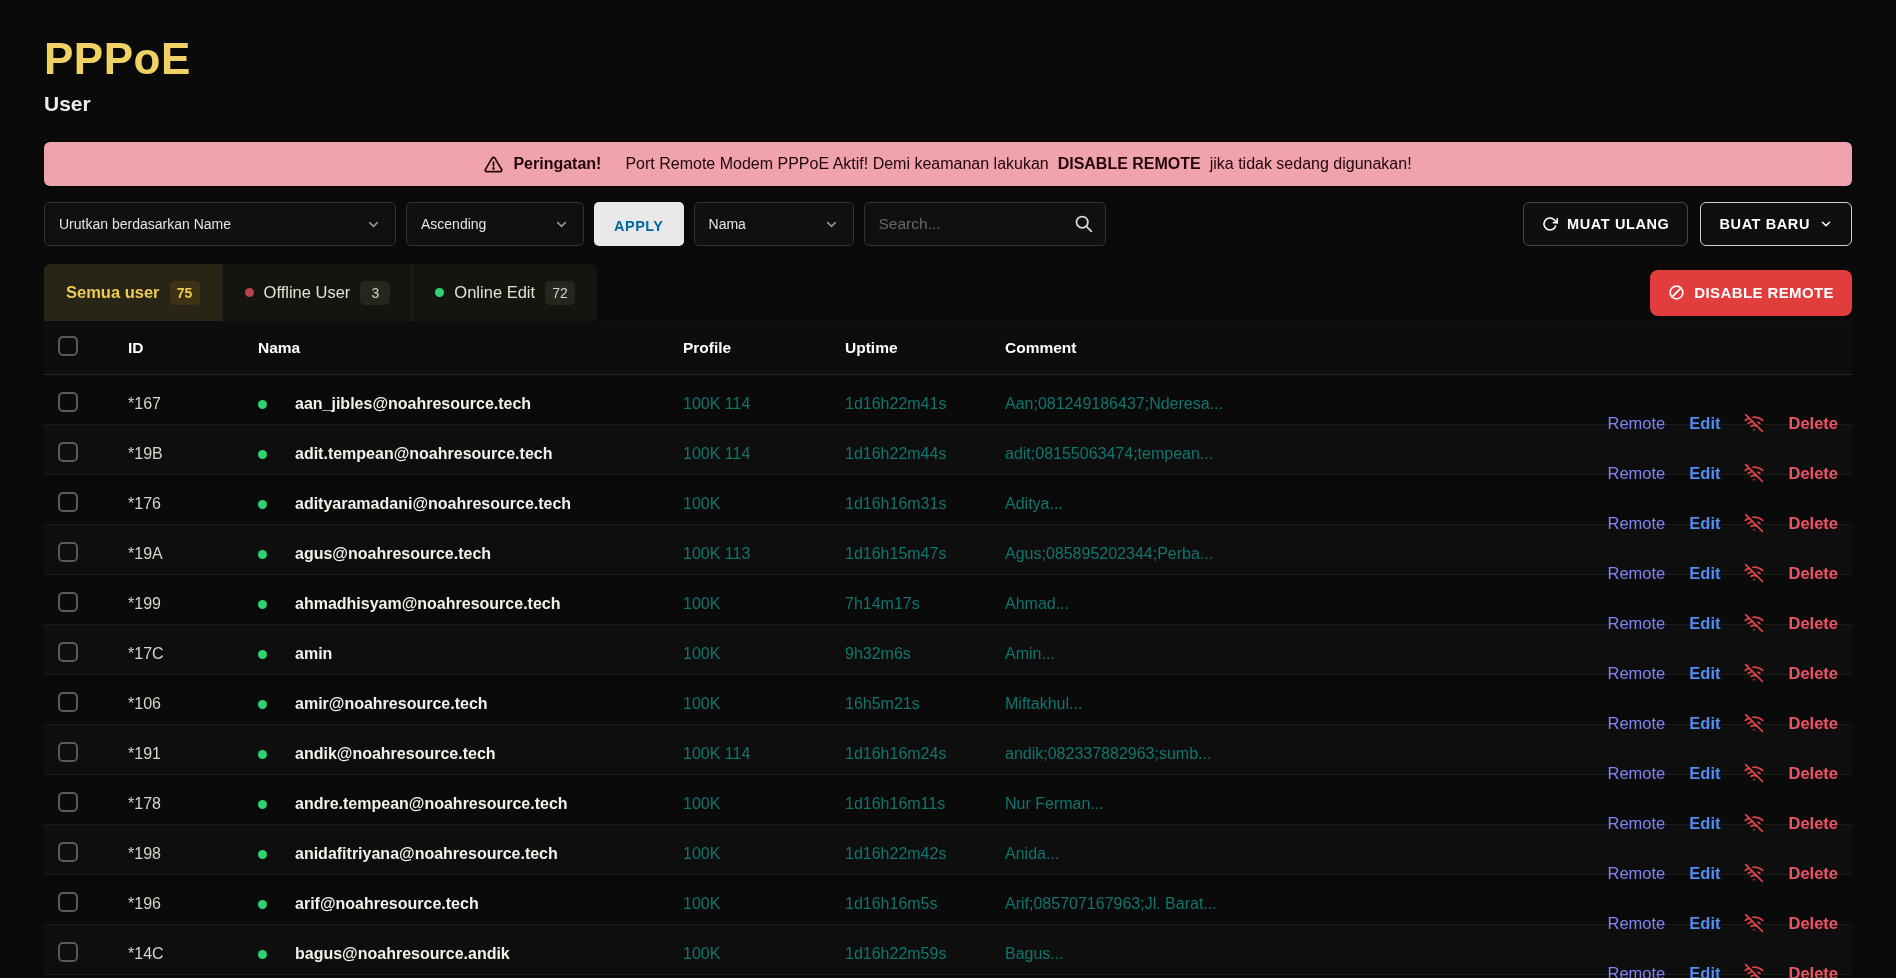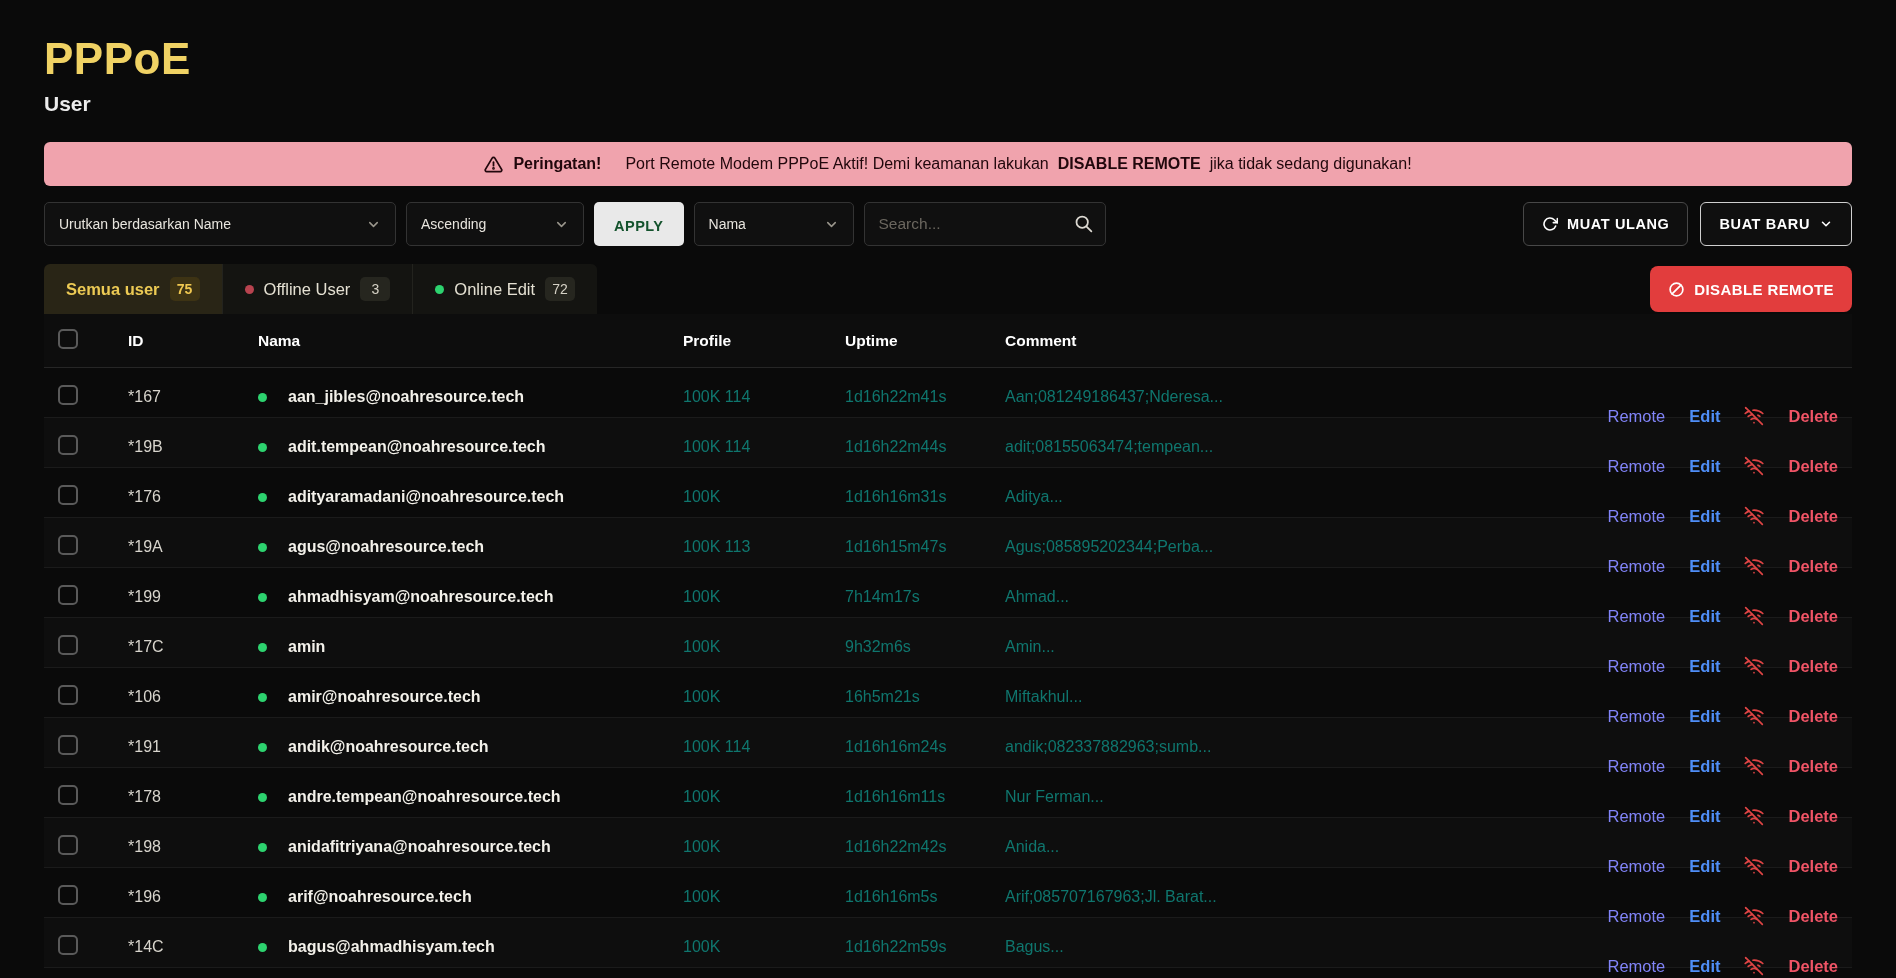"APPLY" .btn-apply { color: #14532d -> #0369a1 }
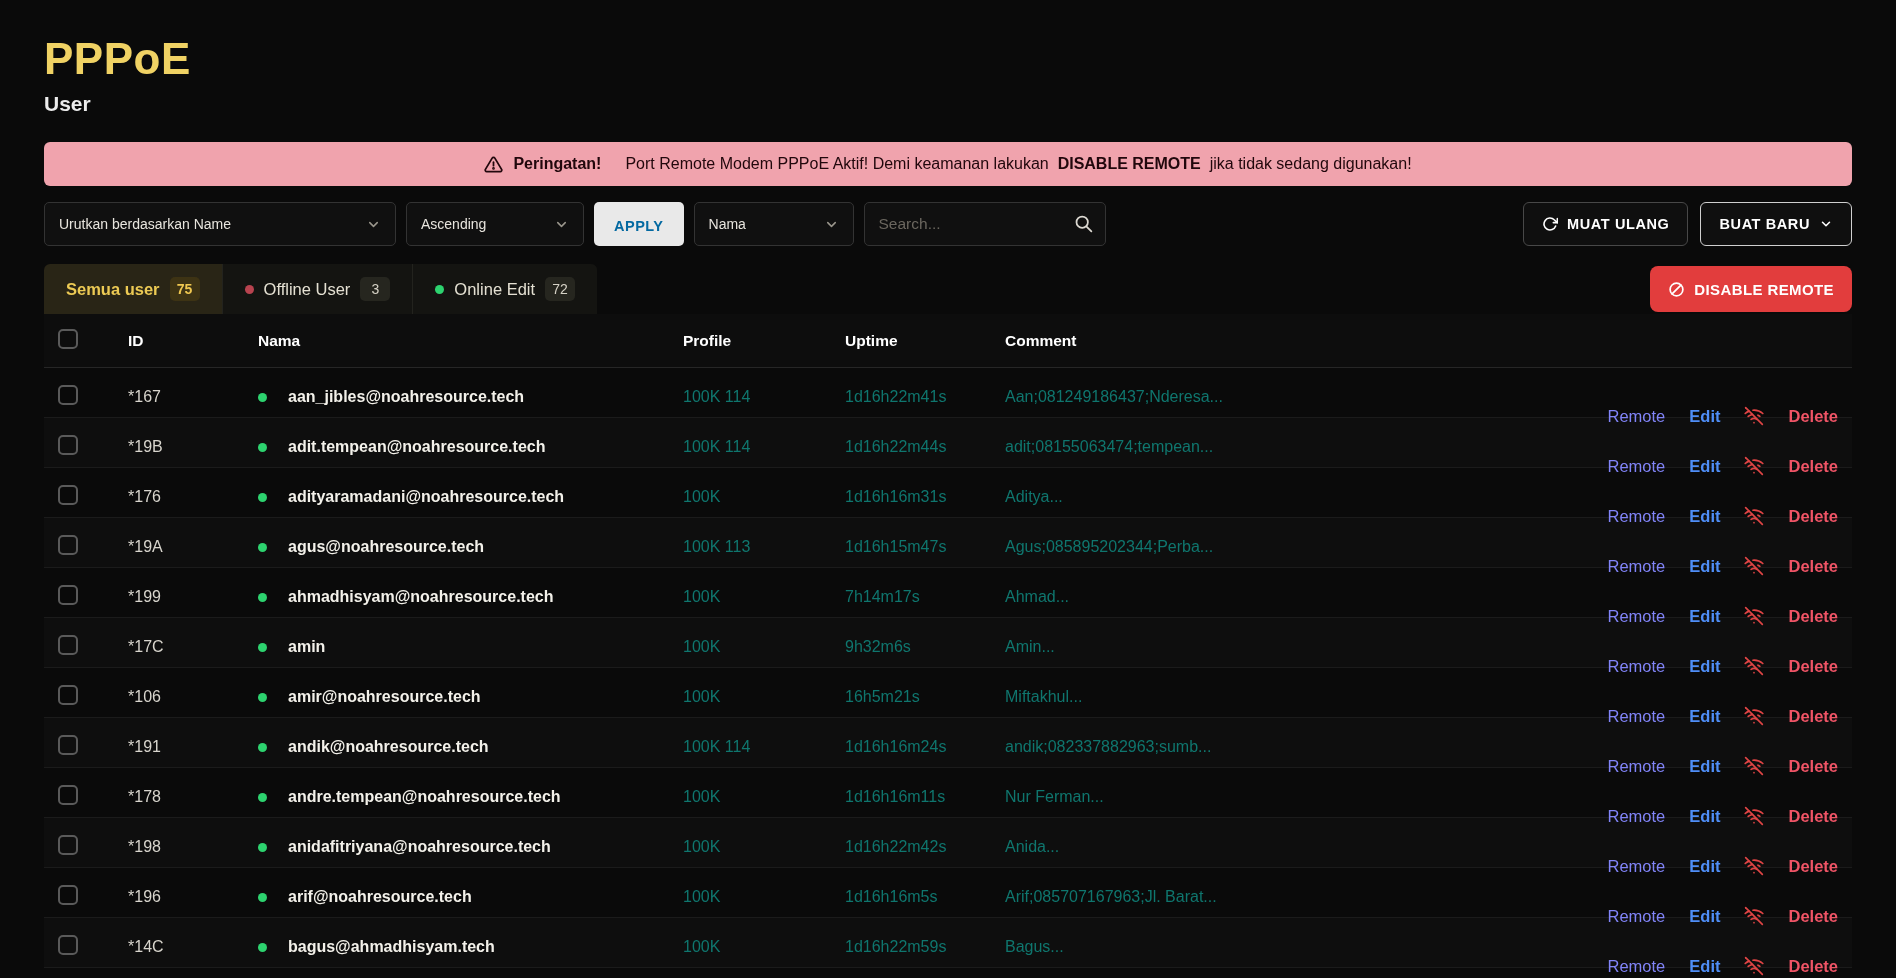"Semua user" .tab { height: 50px -> 57px }
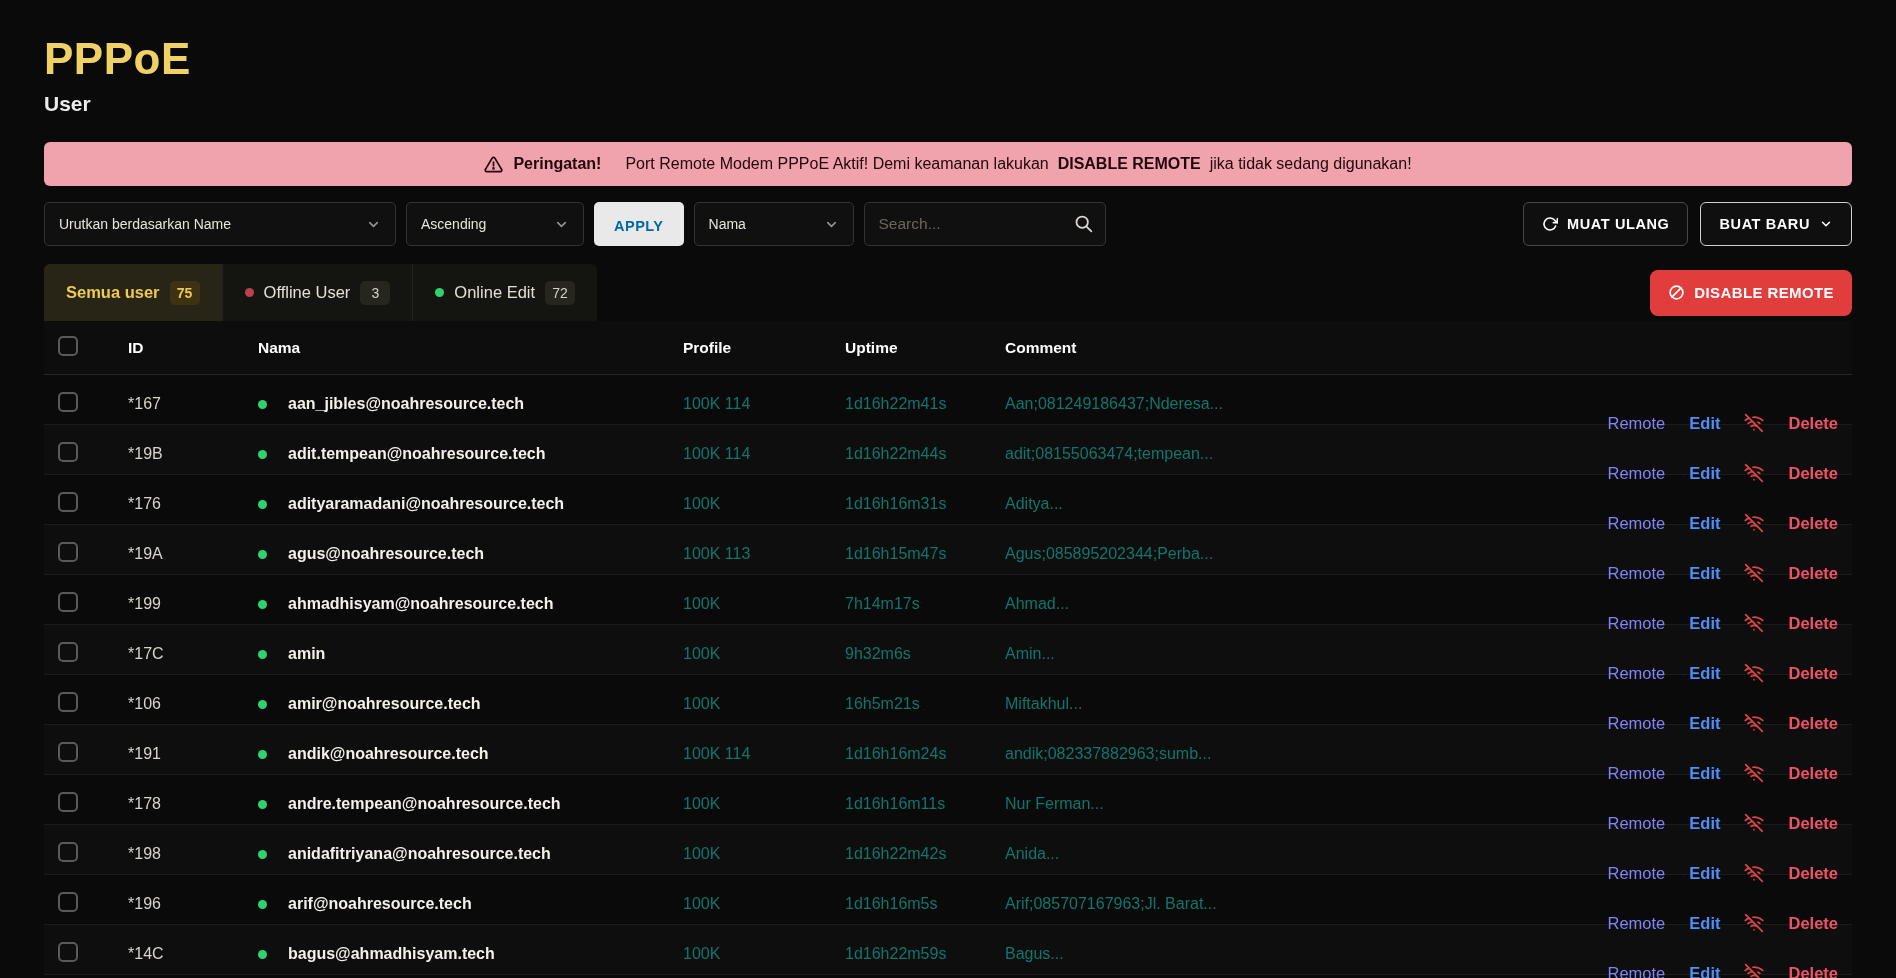"aan_jibles@noahresource.tech" .cell-name { gap: 21px -> 28px }
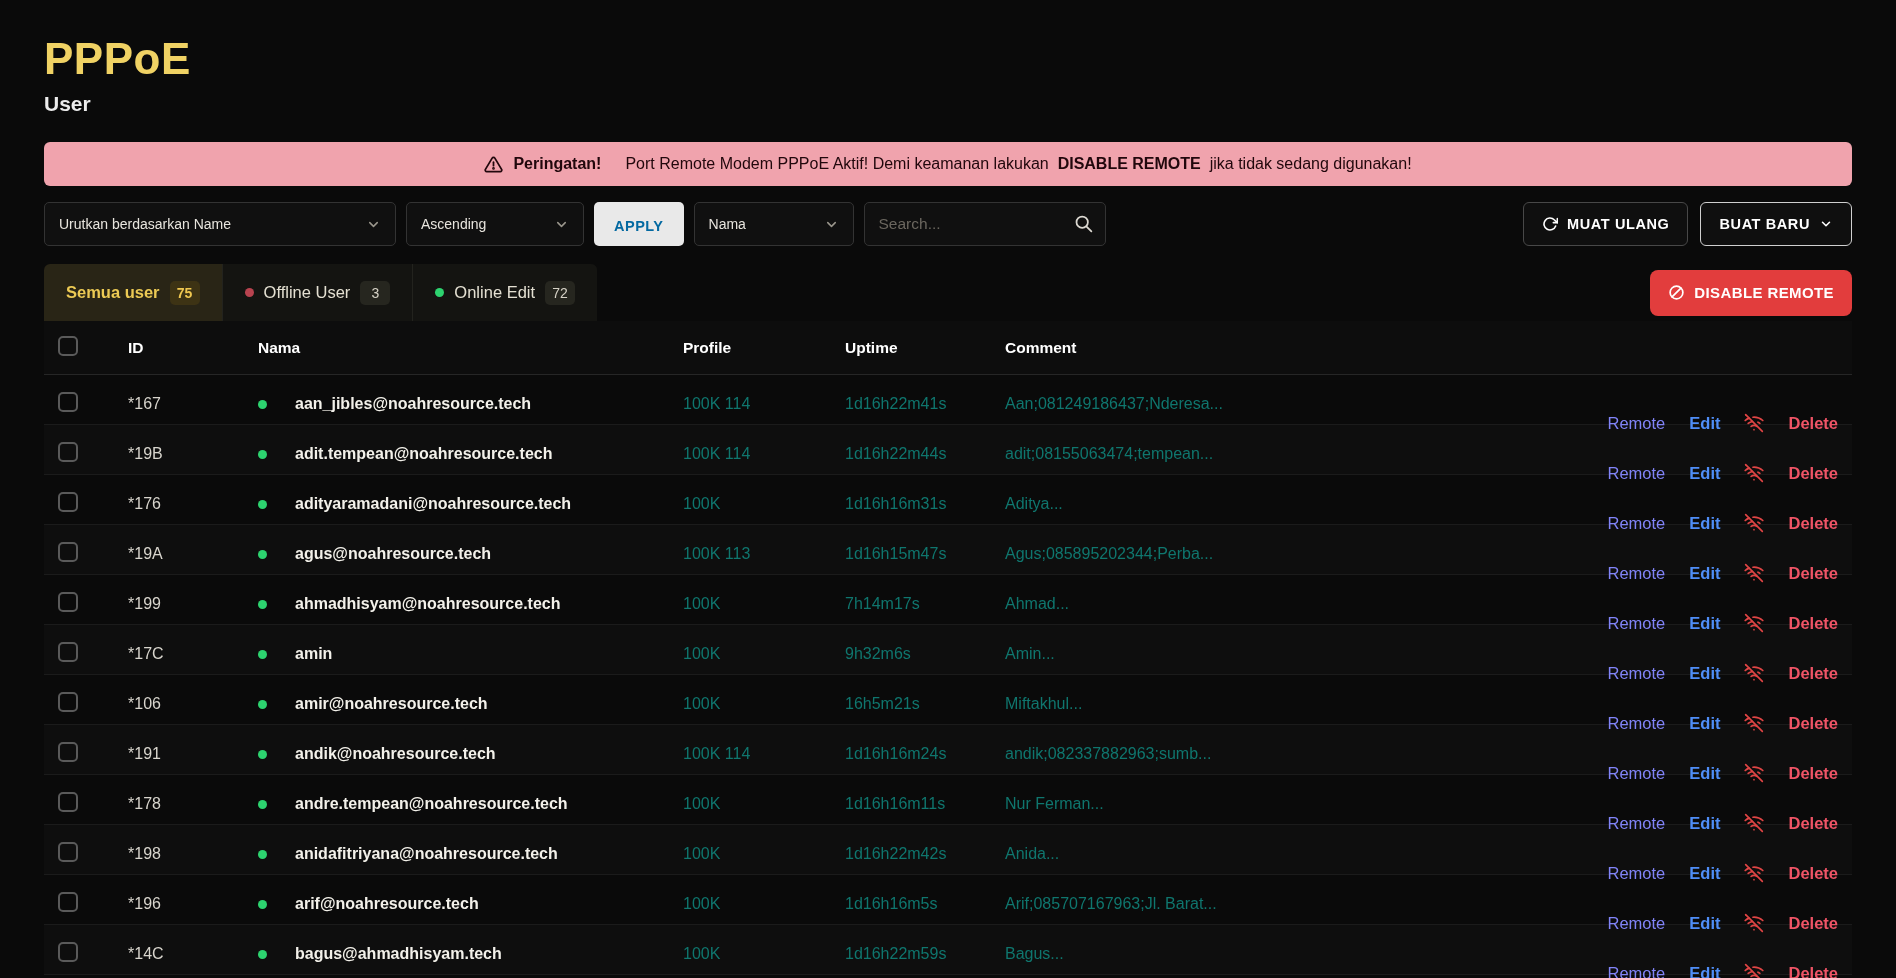"bagus@ahmadhisyam.tech" span { text: bagus@ahmadhisyam.tech -> bagus@noahresource.andik }
